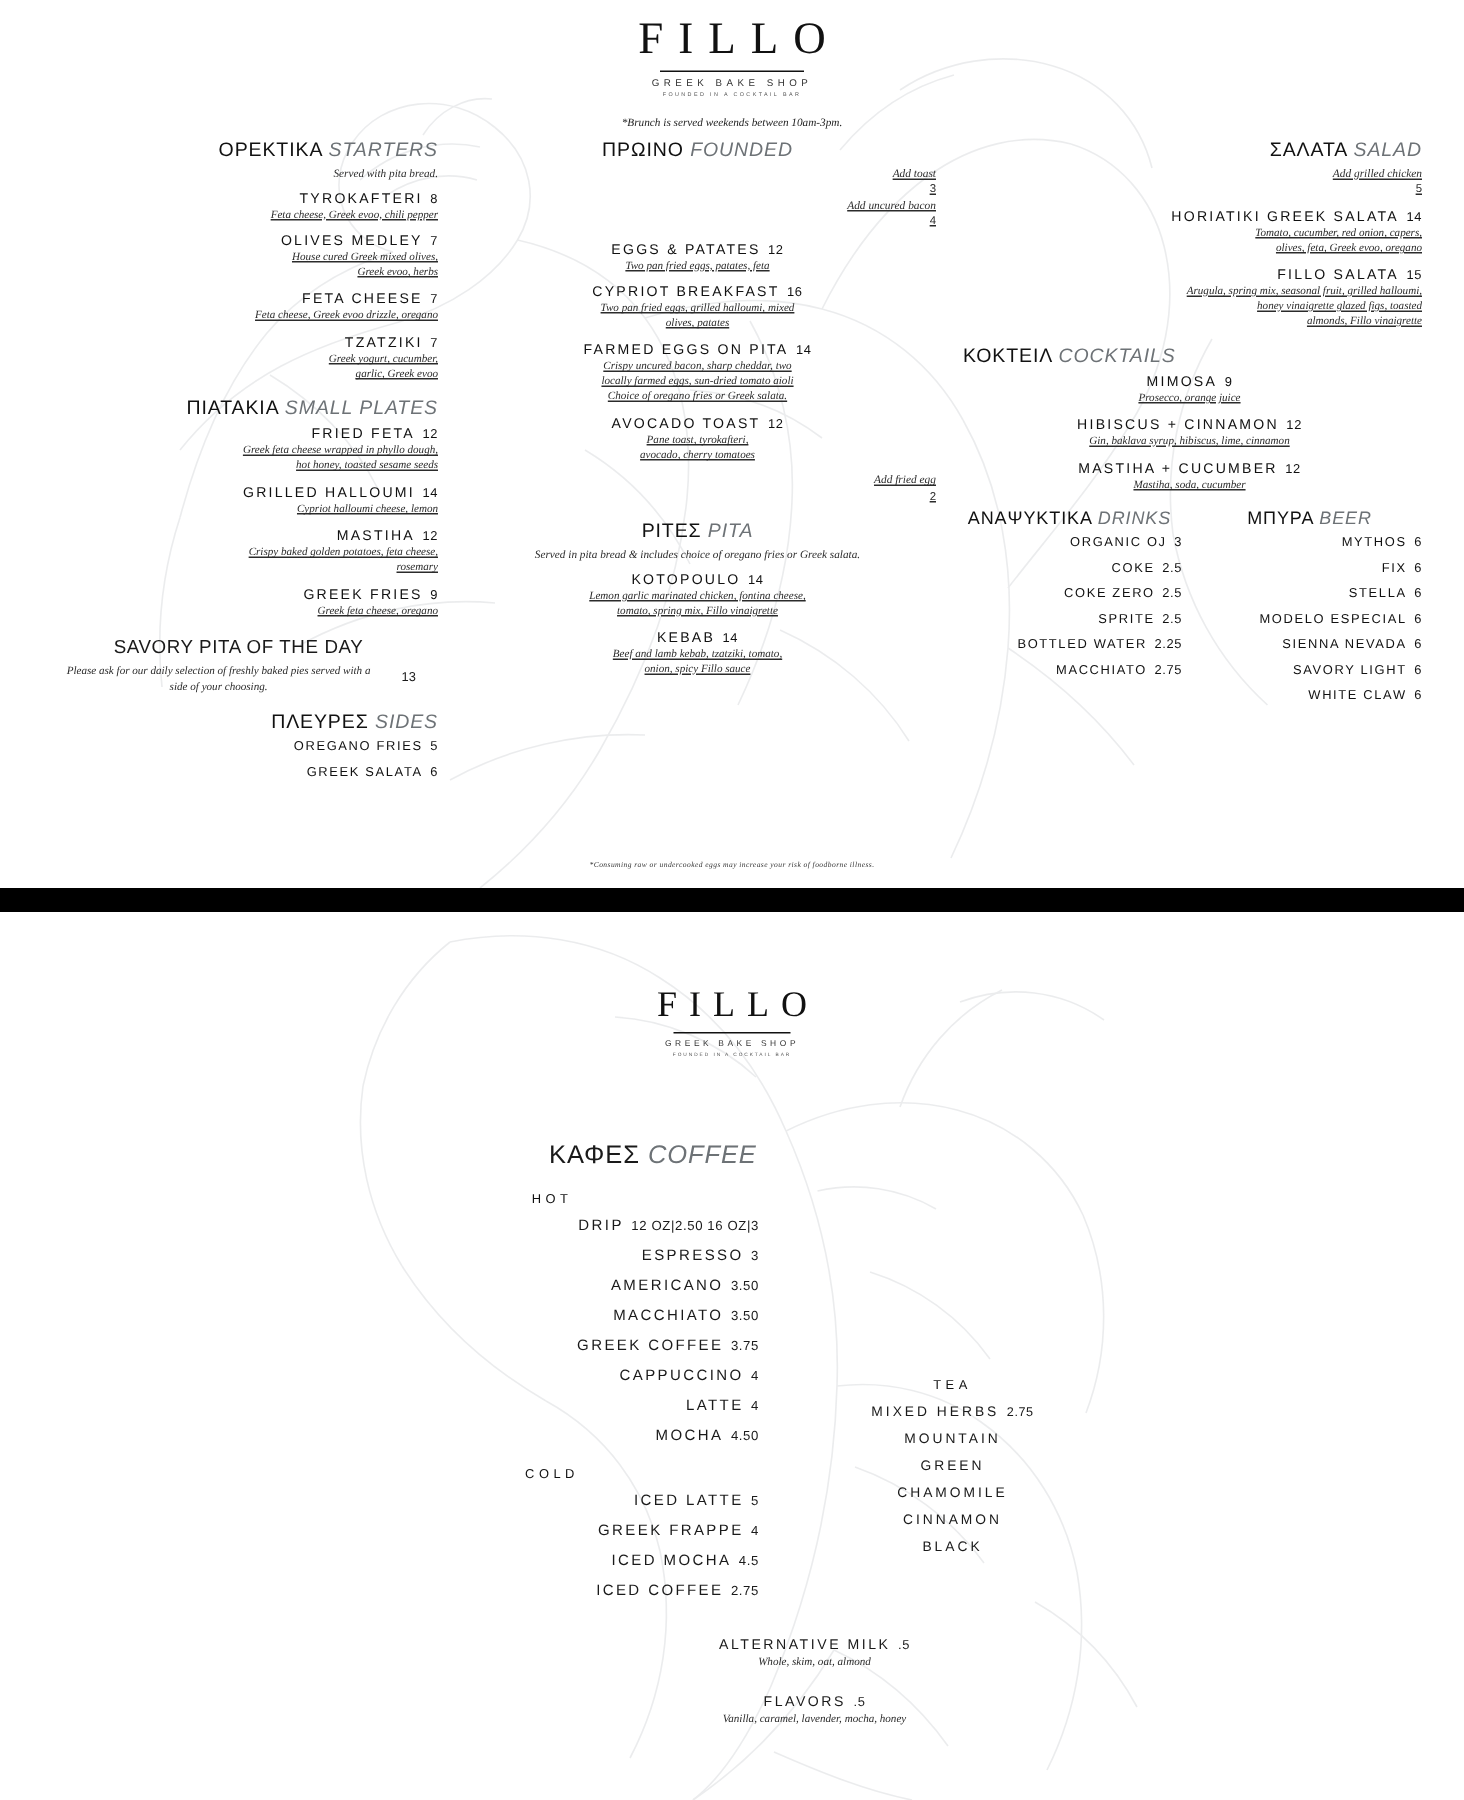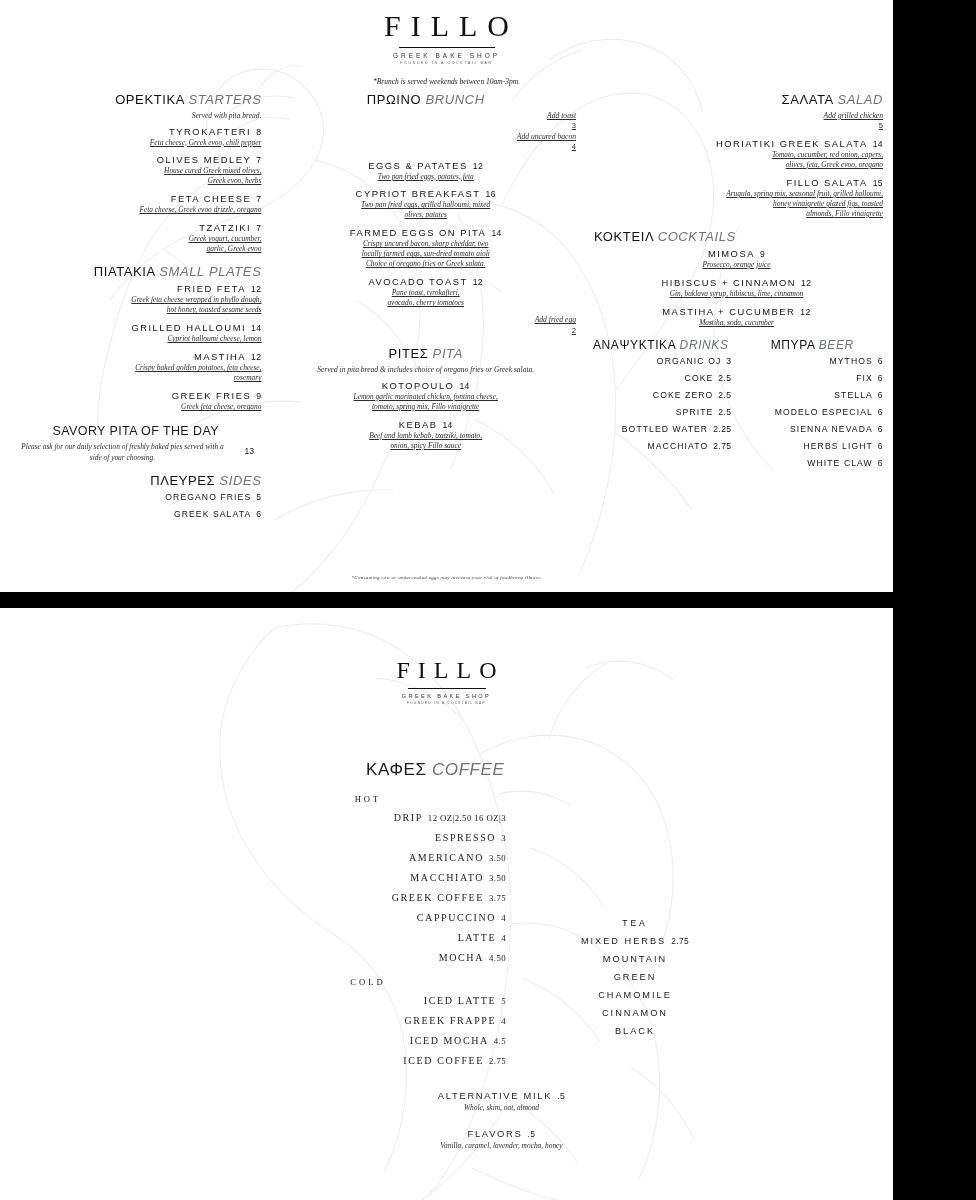"FILLO" .page { width: 893px -> 976px }
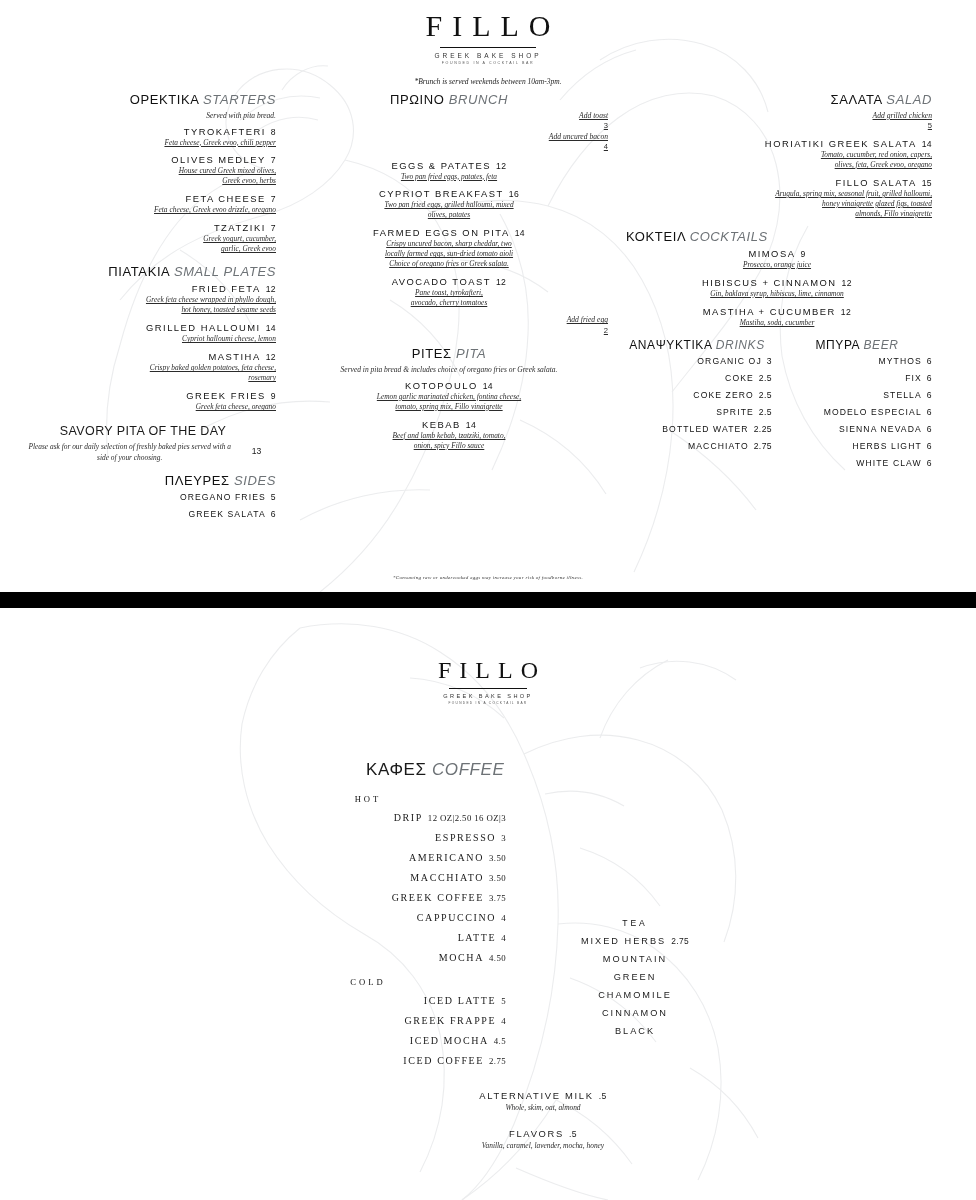"OPEKTIKA STARTERS" .cols { padding: 0 10px -> 0 26px }
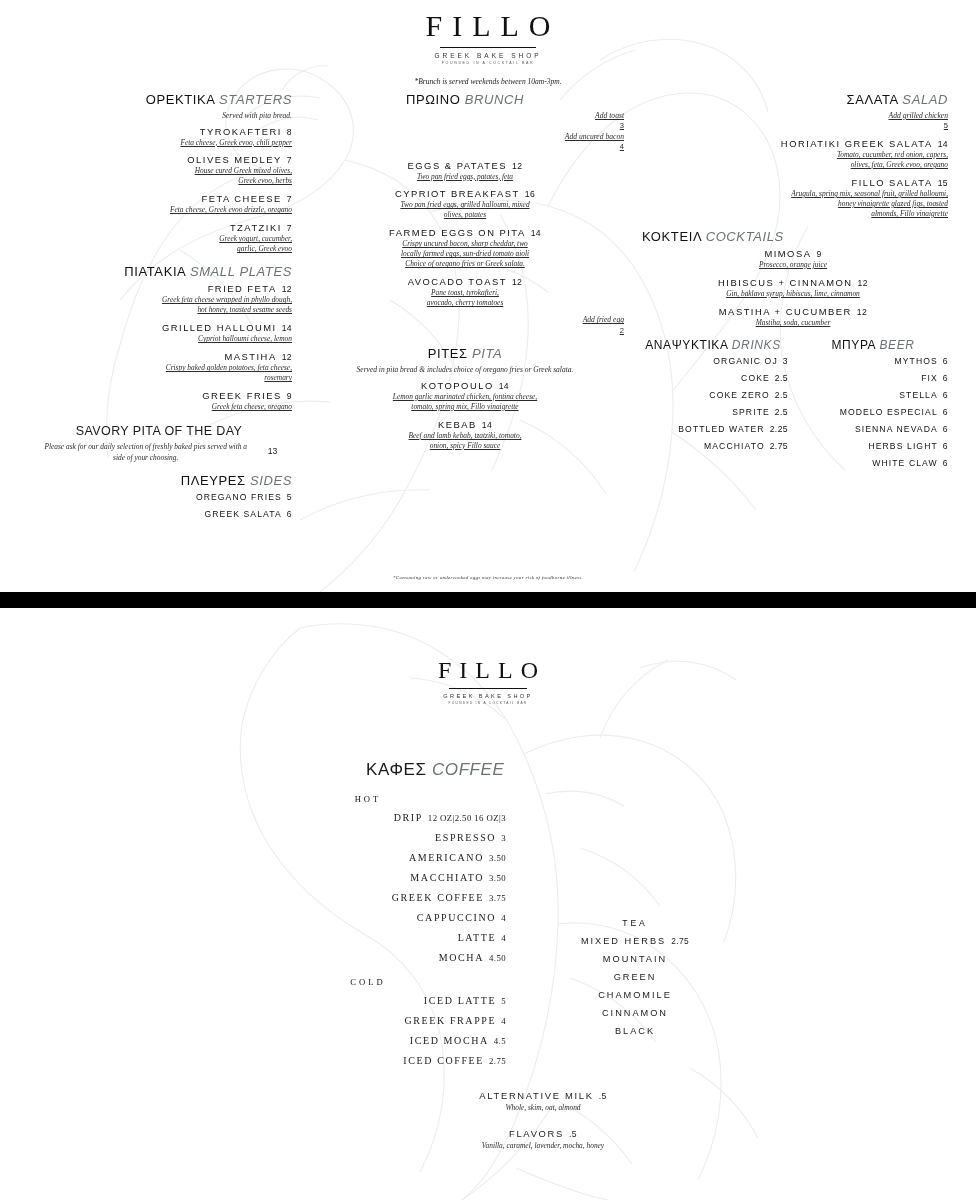"BRUNCH" span.en { text: BRUNCH -> FOUNDED }
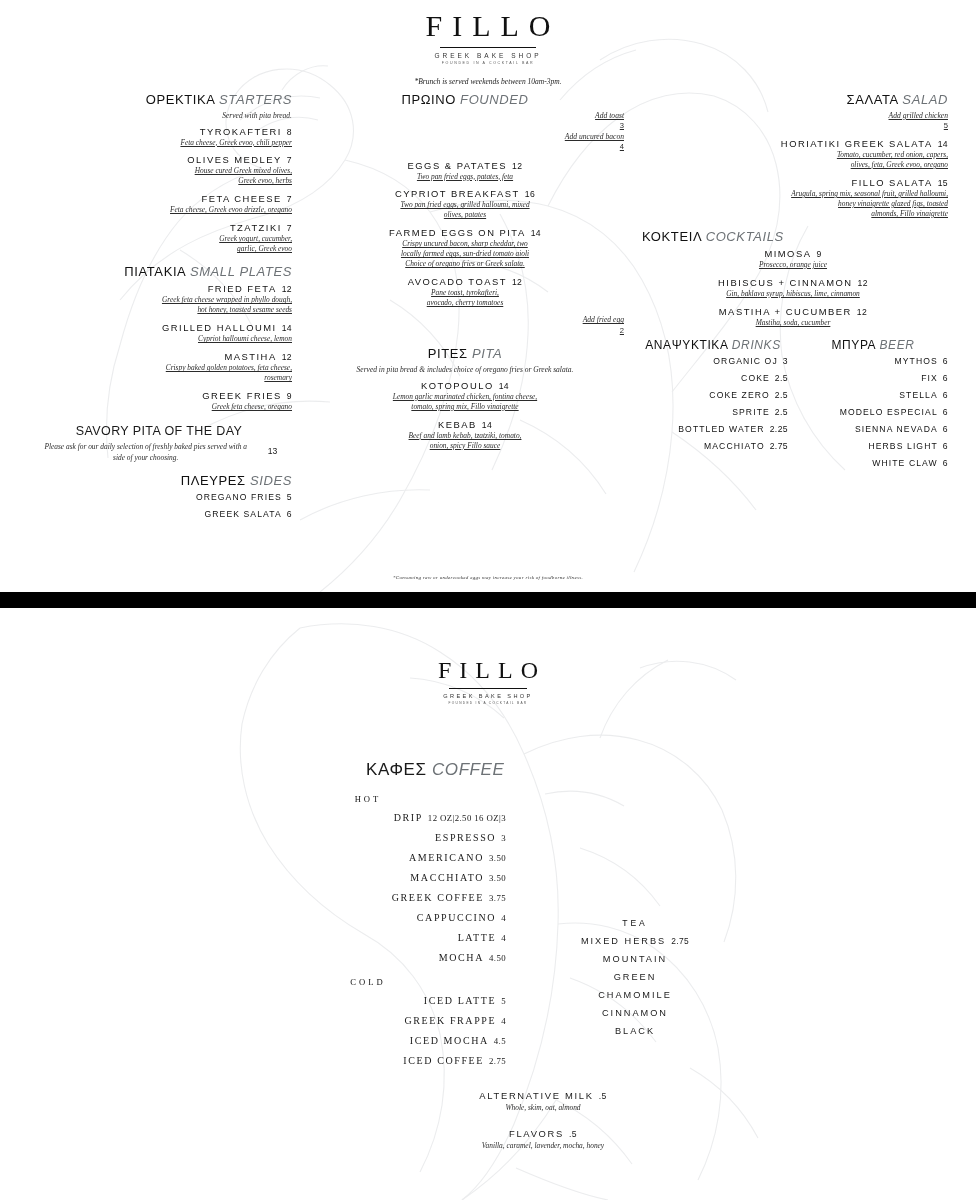"HERBS LIGHT" span { text: HERBS -> SAVORY }
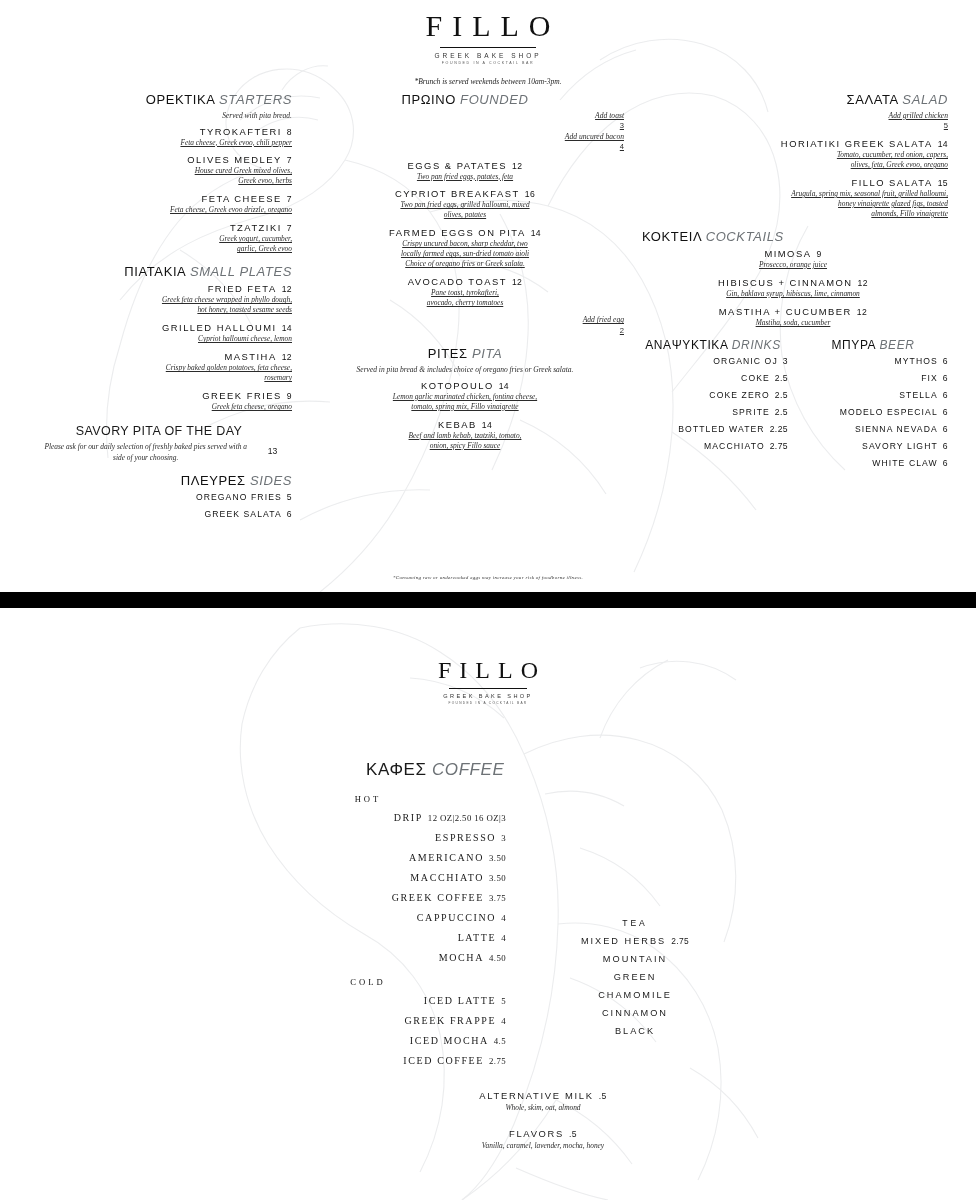"HOT" .coffee-col { font-family: Liberation Serif, serif -> none }
